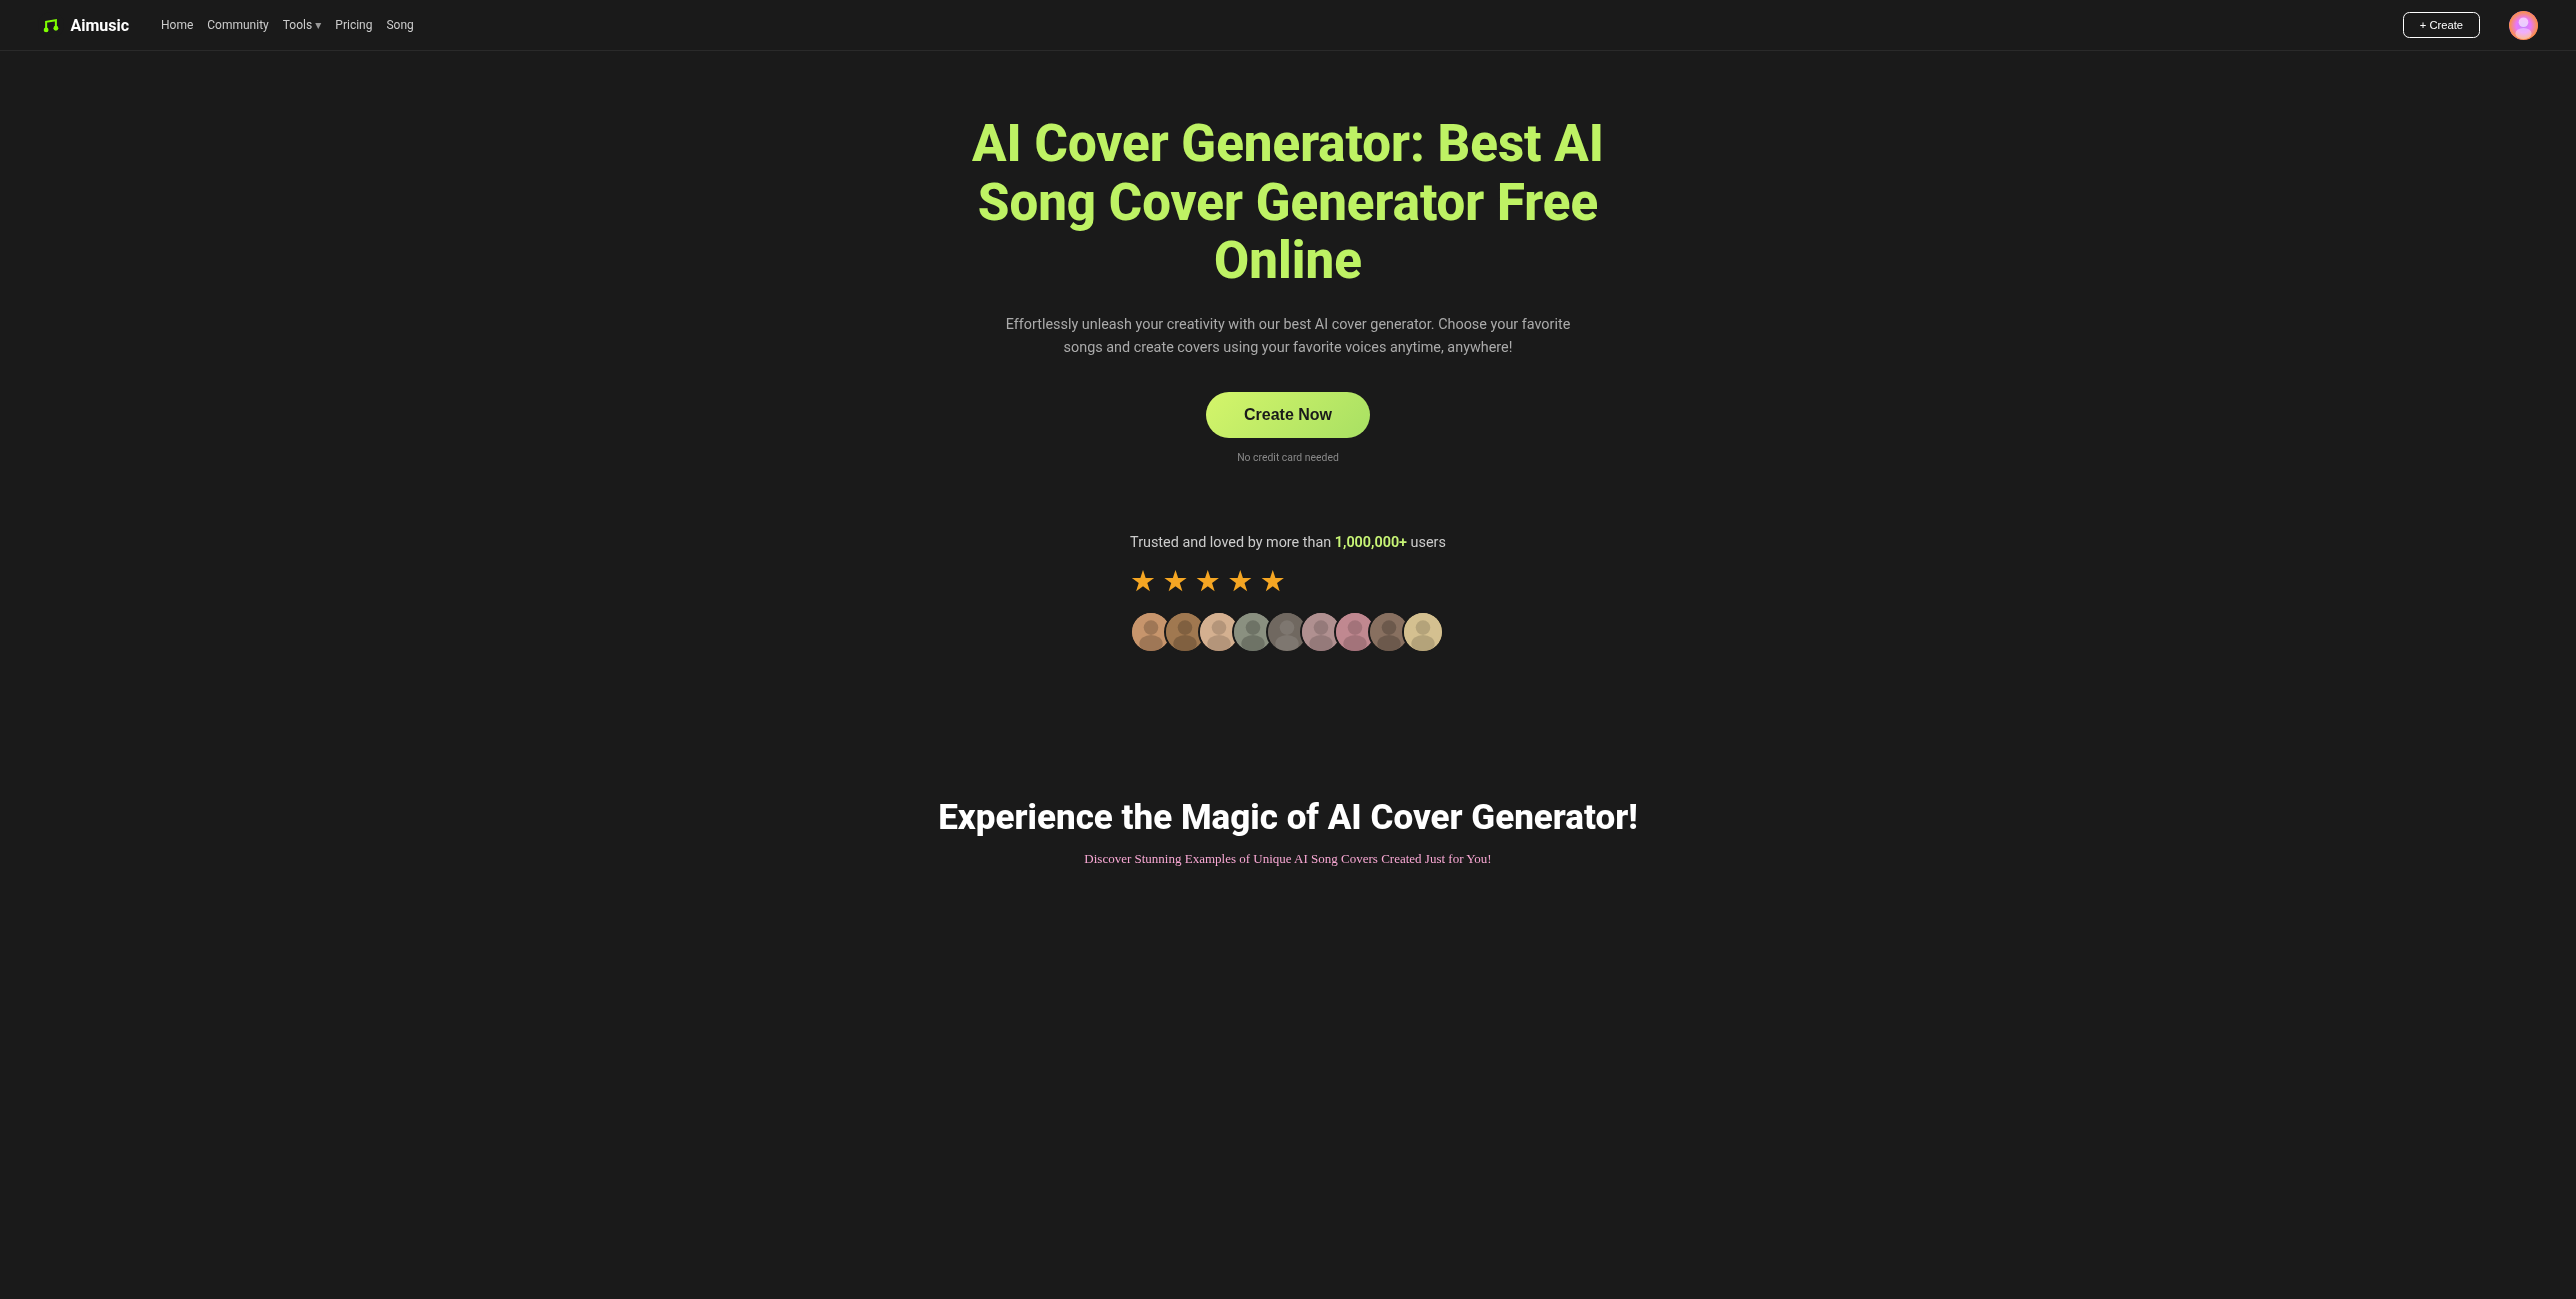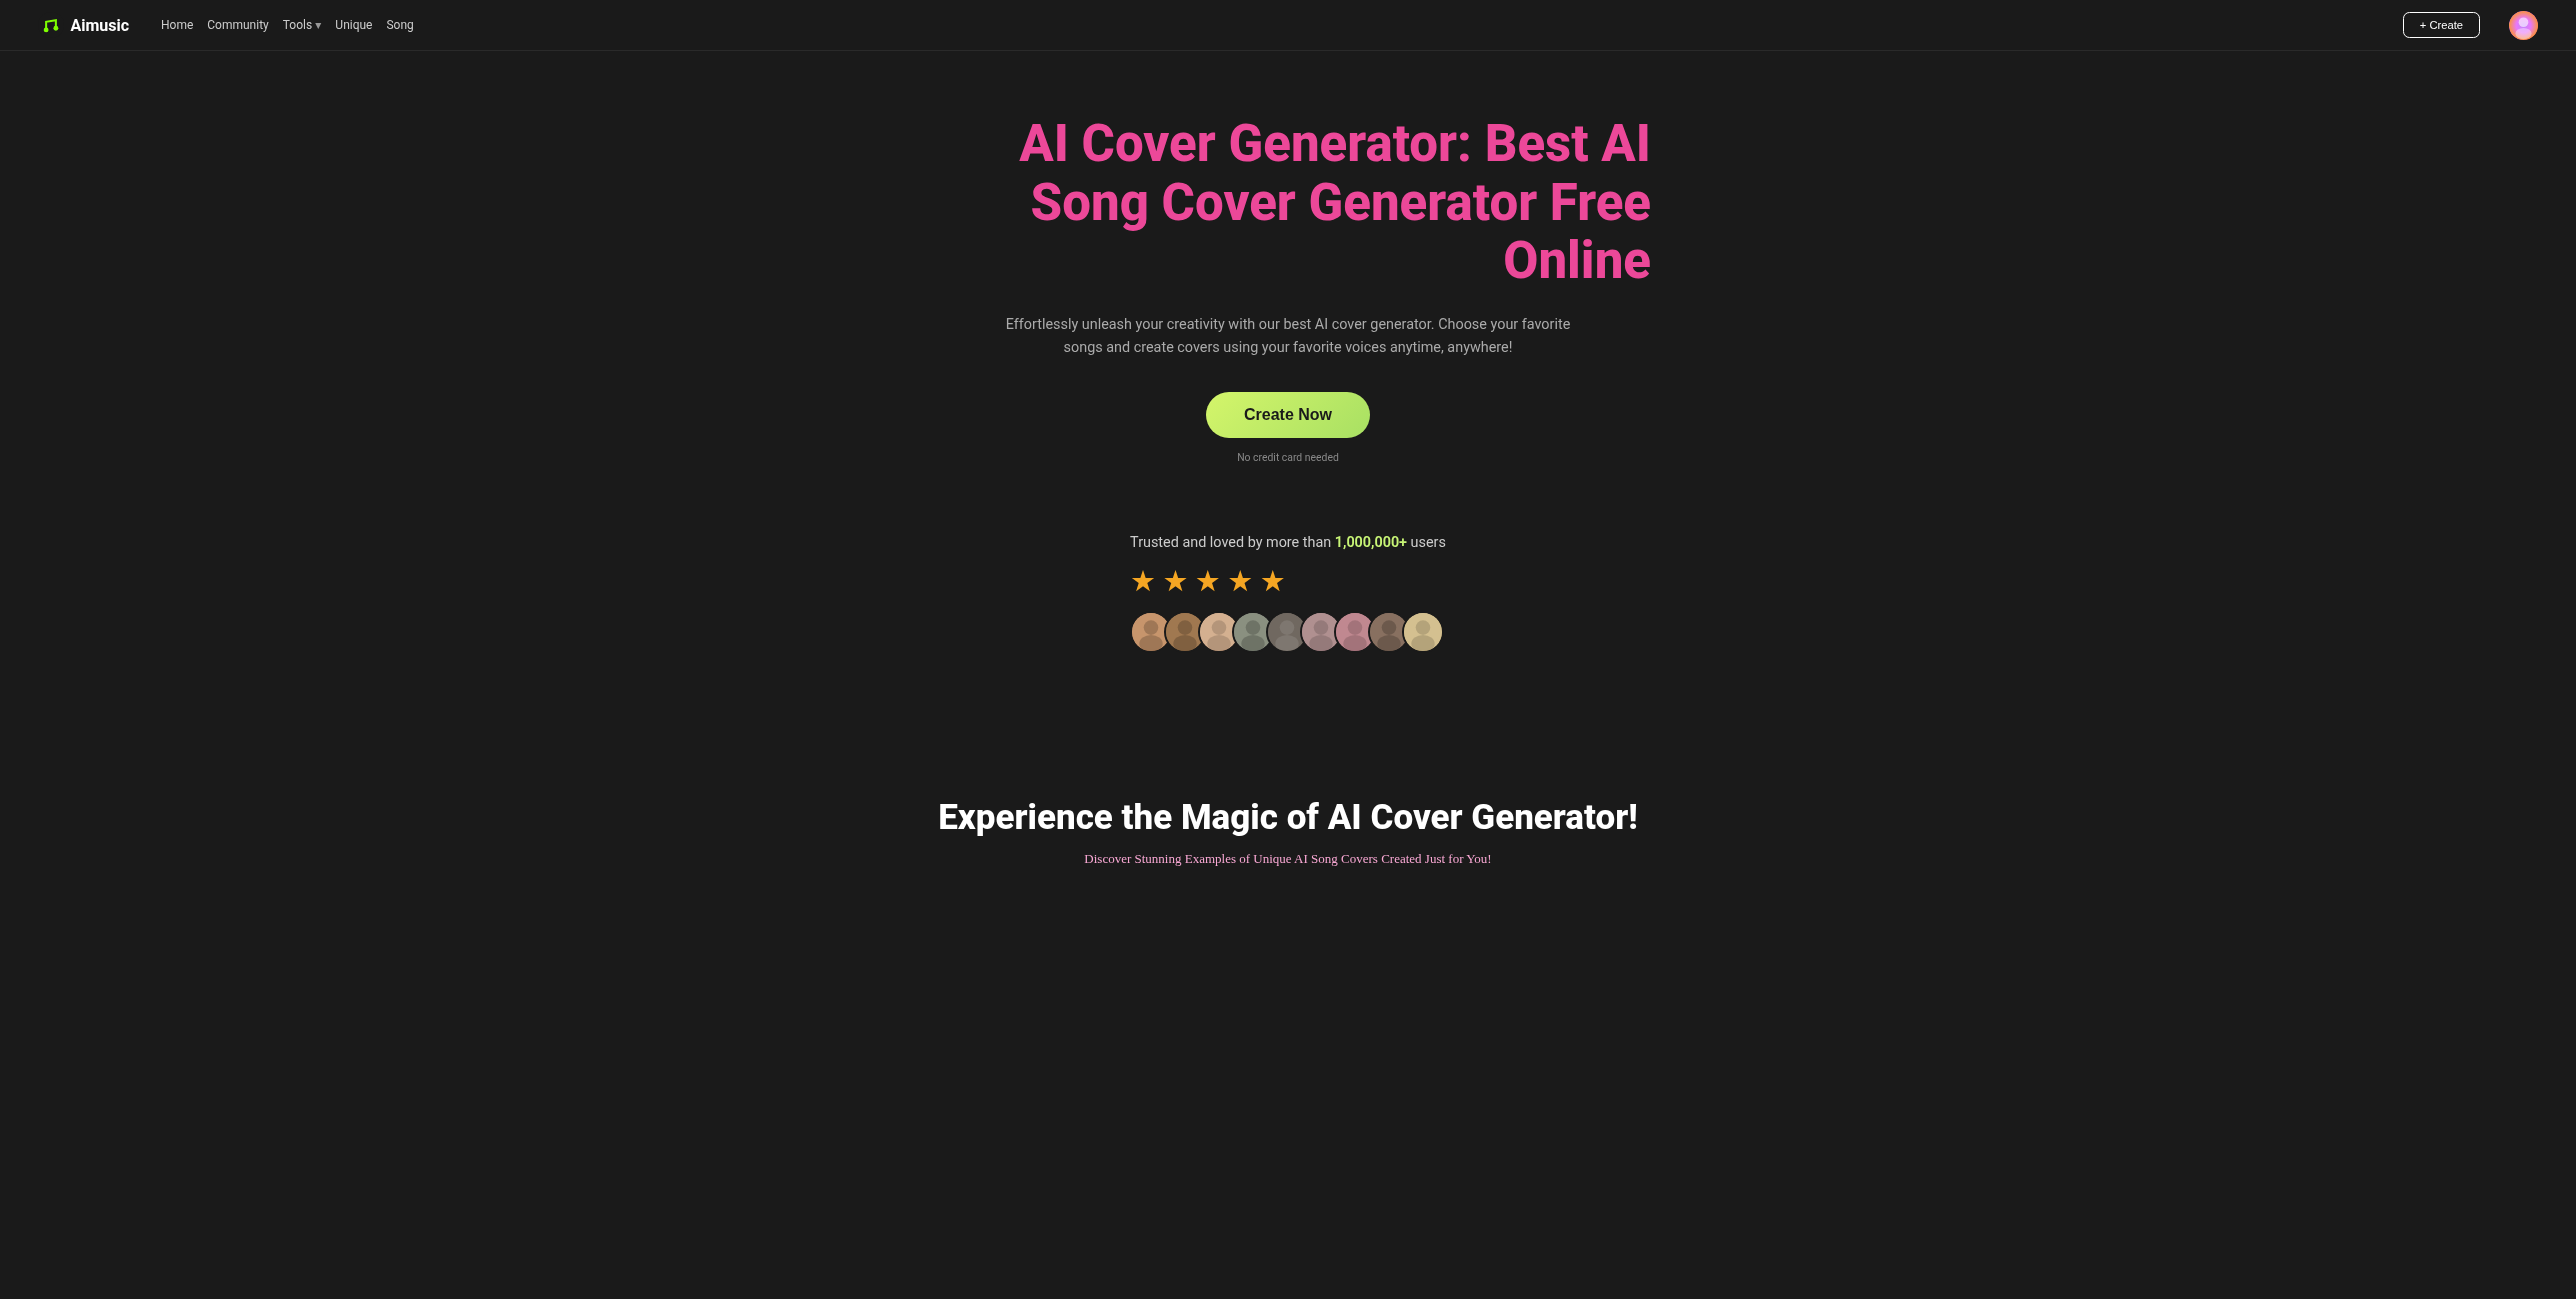"Unique" a { text: Unique -> Pricing }
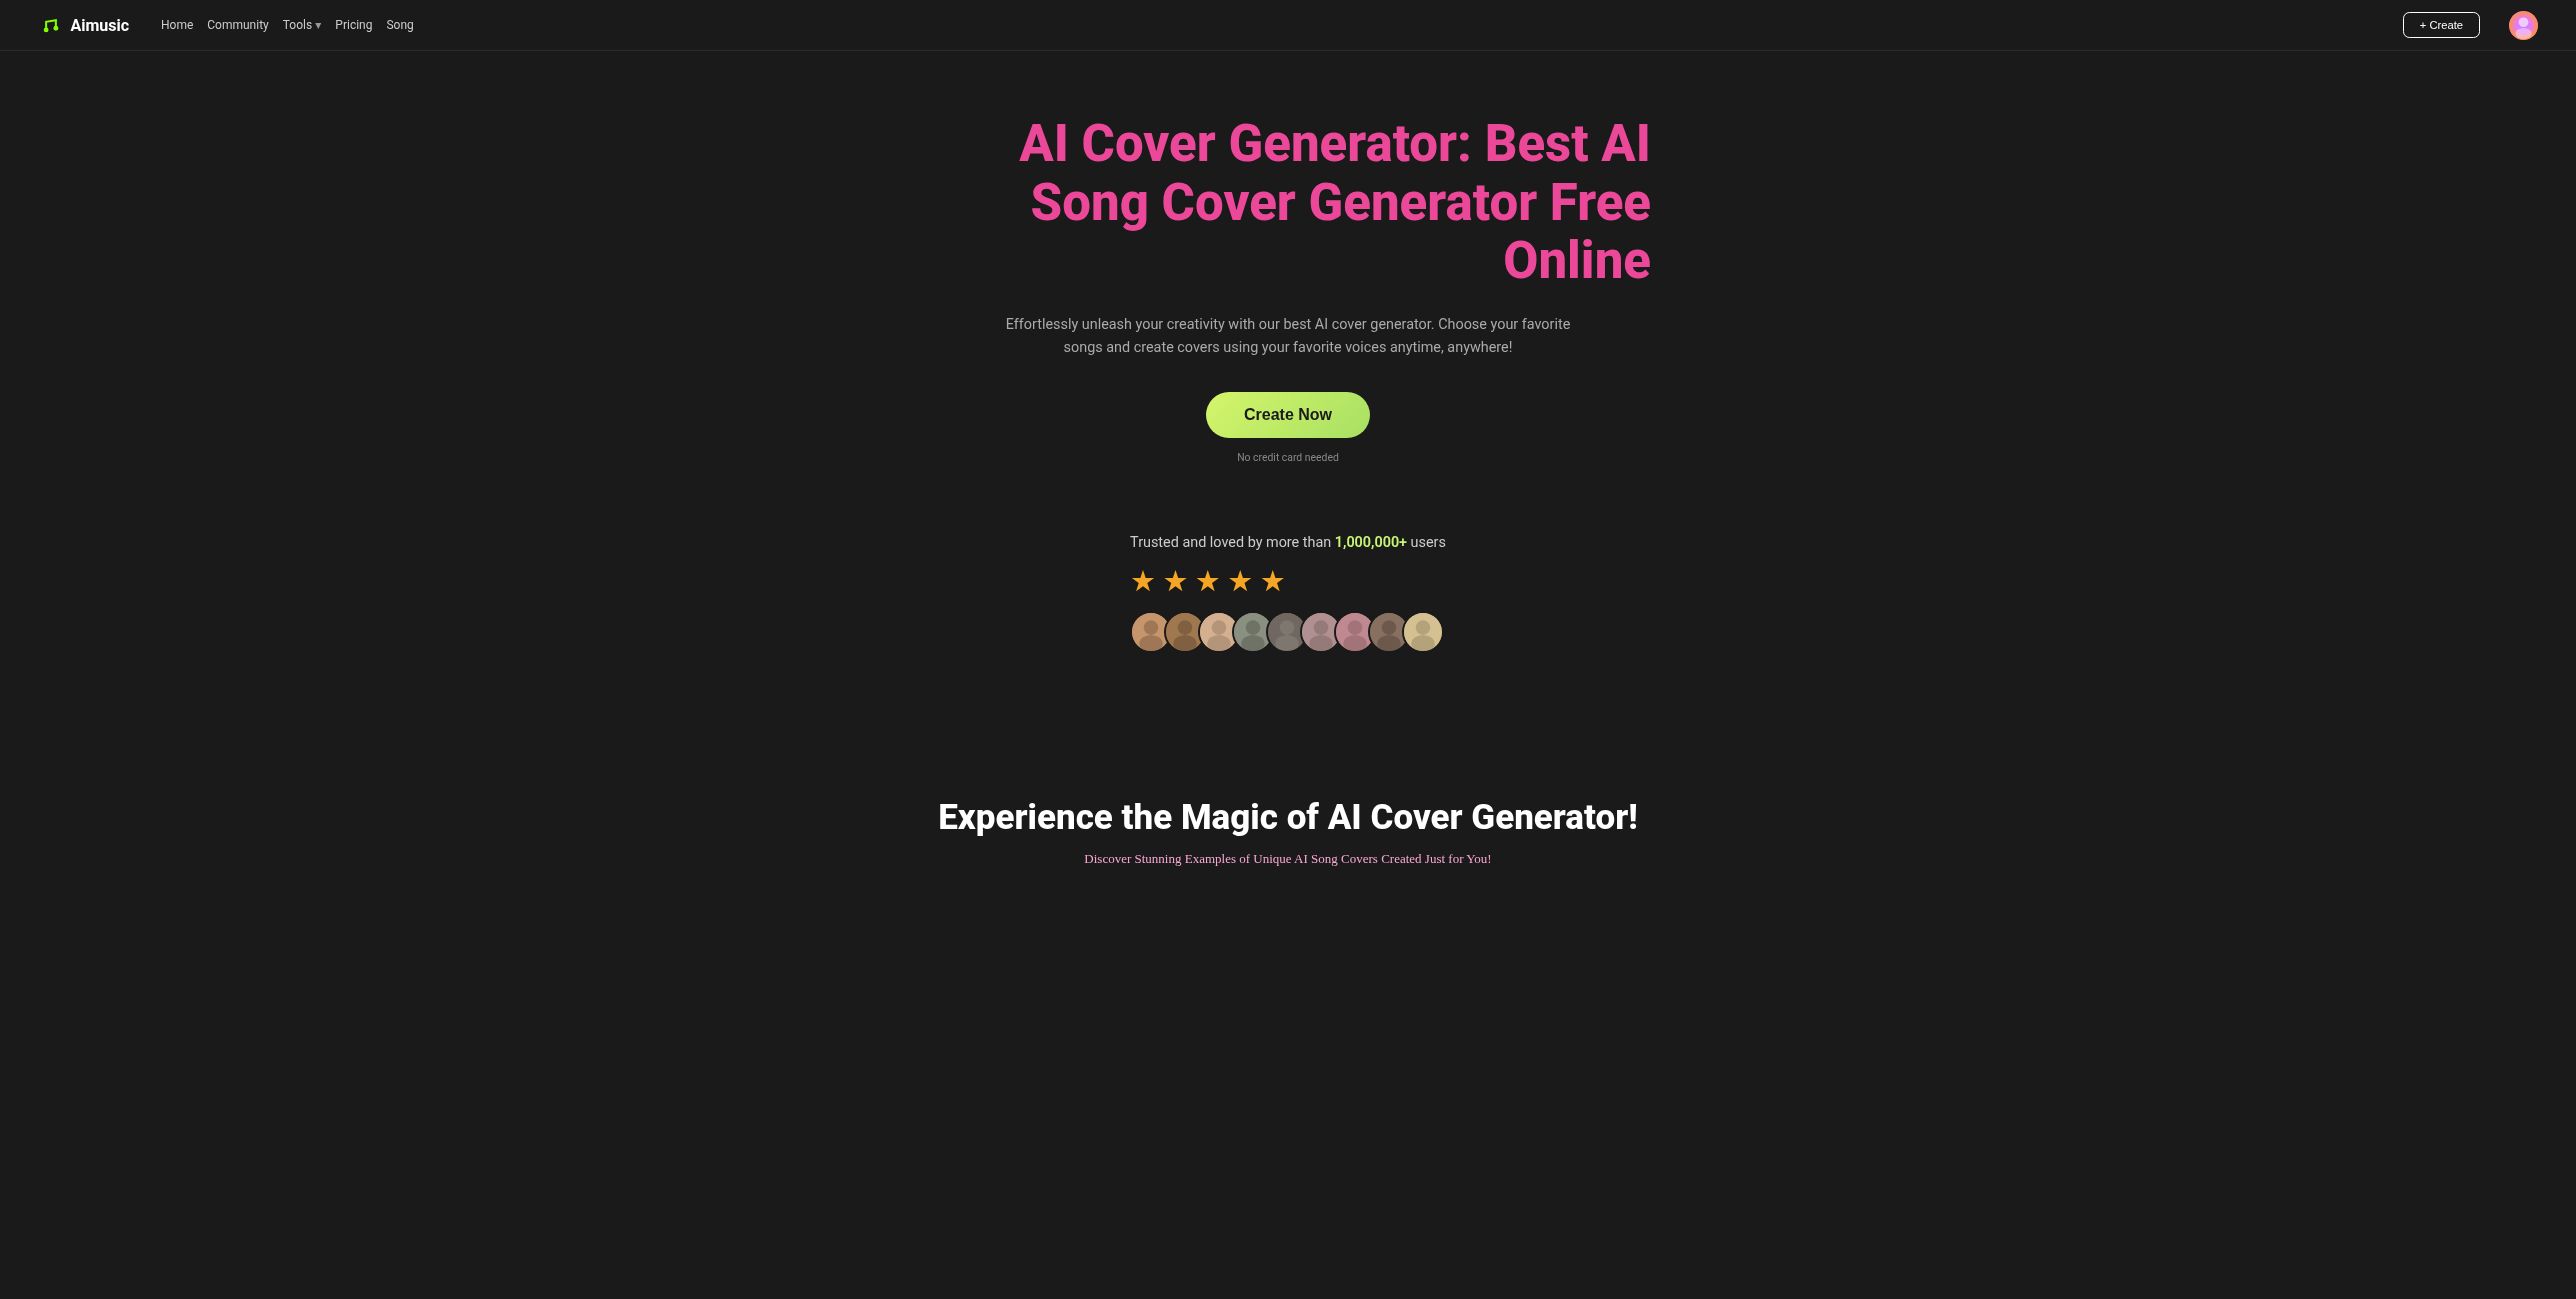"AI Cover Generator: Best AI" .hero-title { color: #ec4899 -> #bef264; text-align: right -> none }
